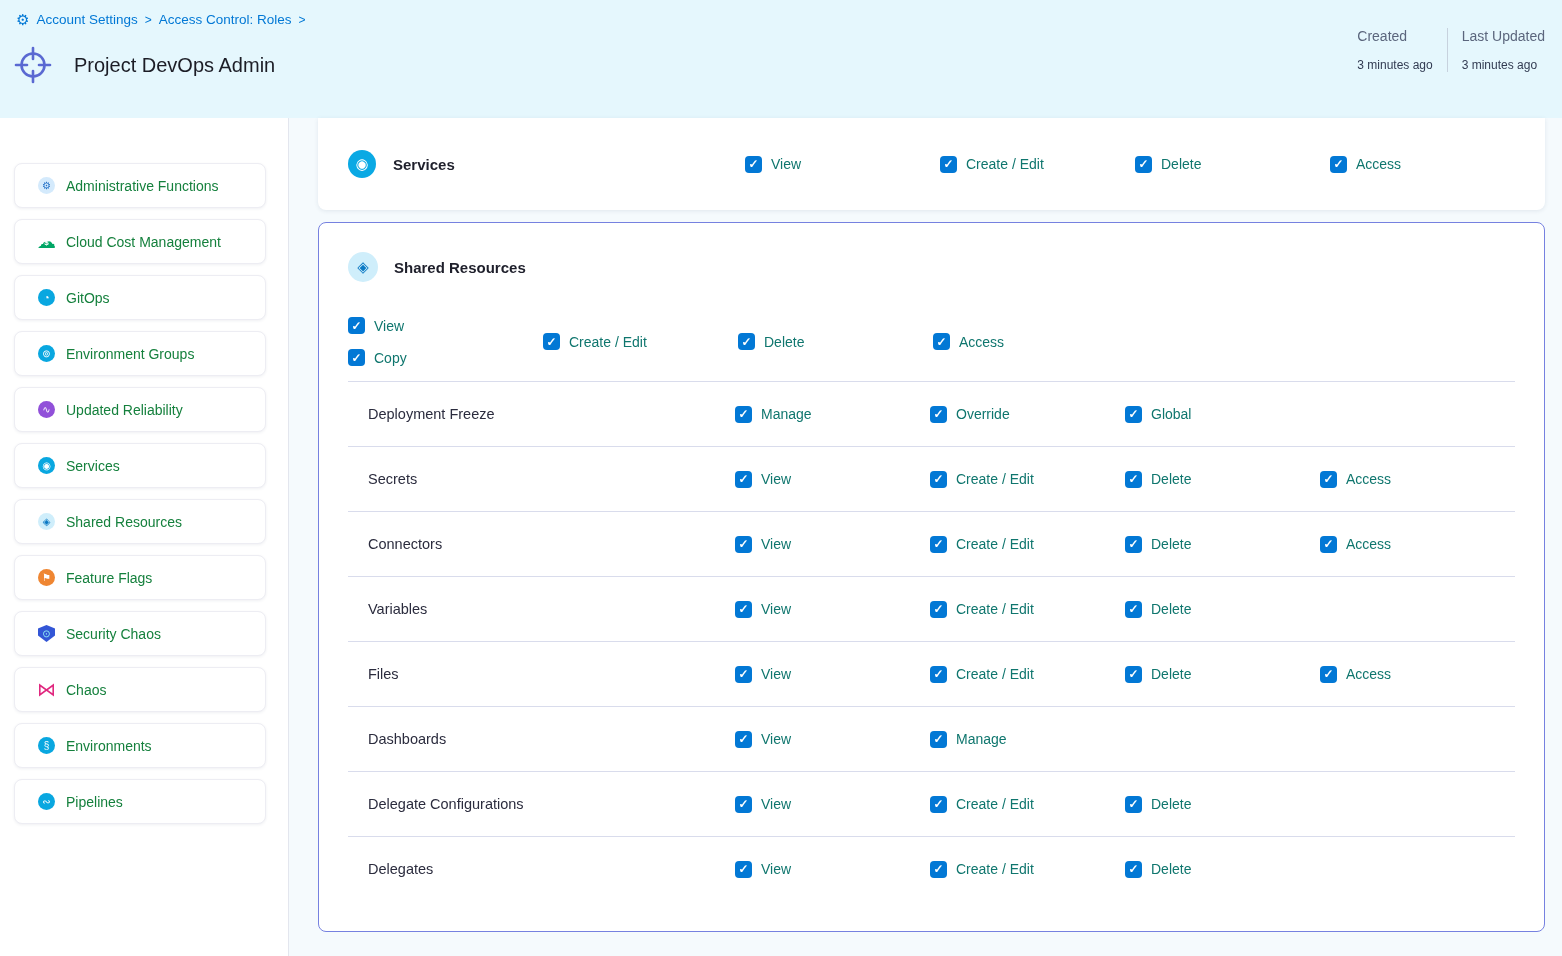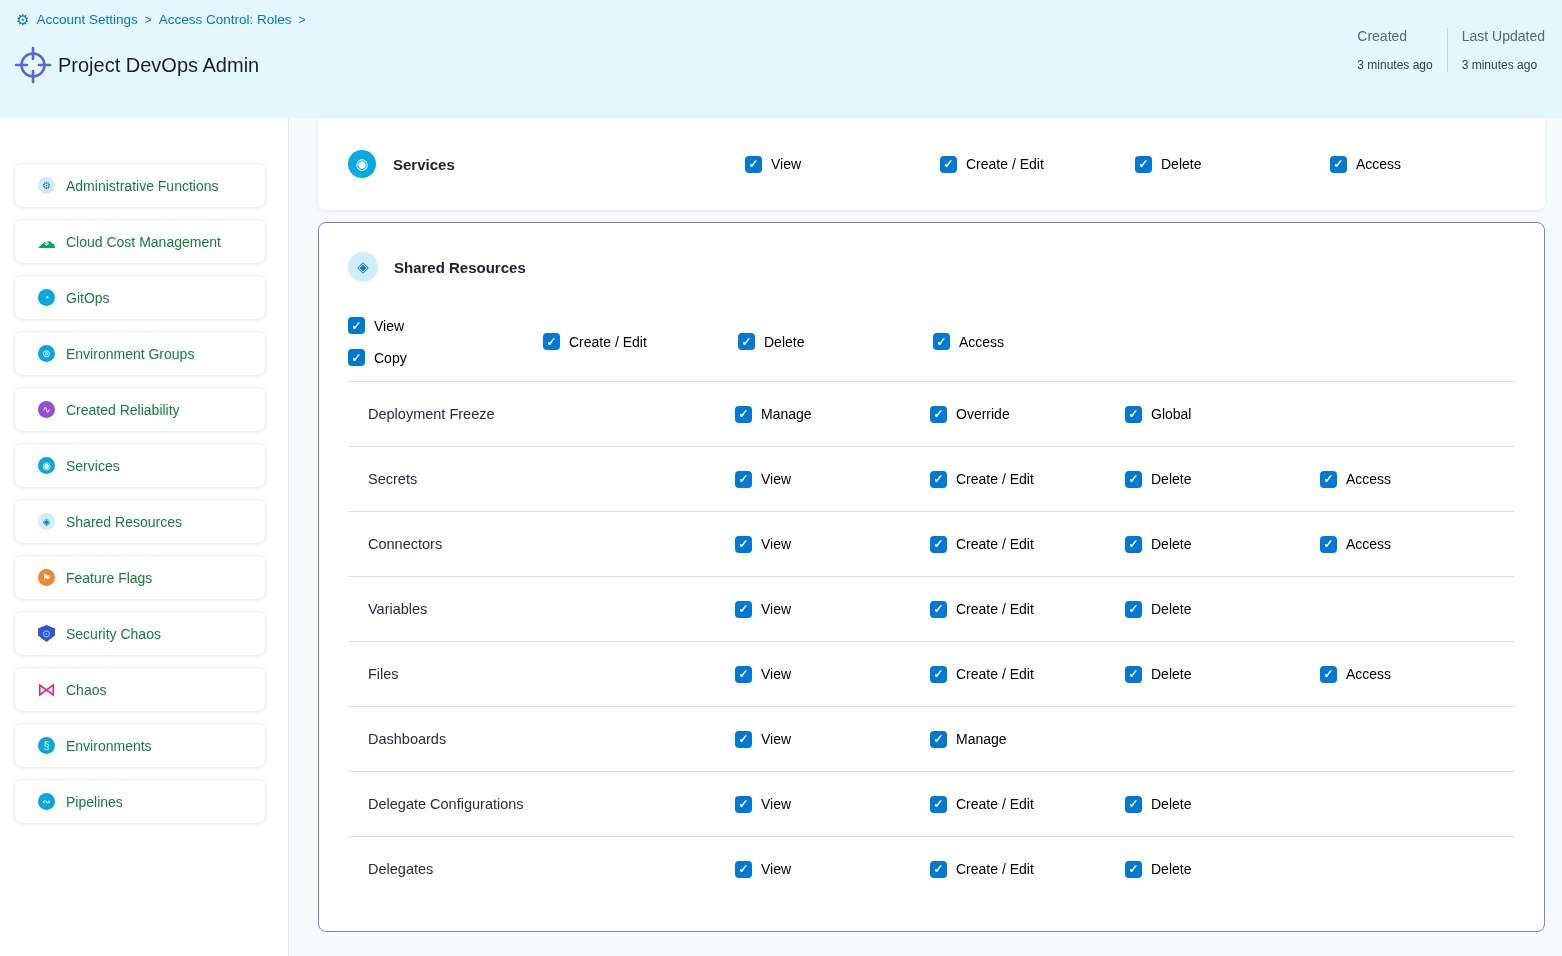"Project DevOps Admin" .title-row { gap: 4px -> 20px }
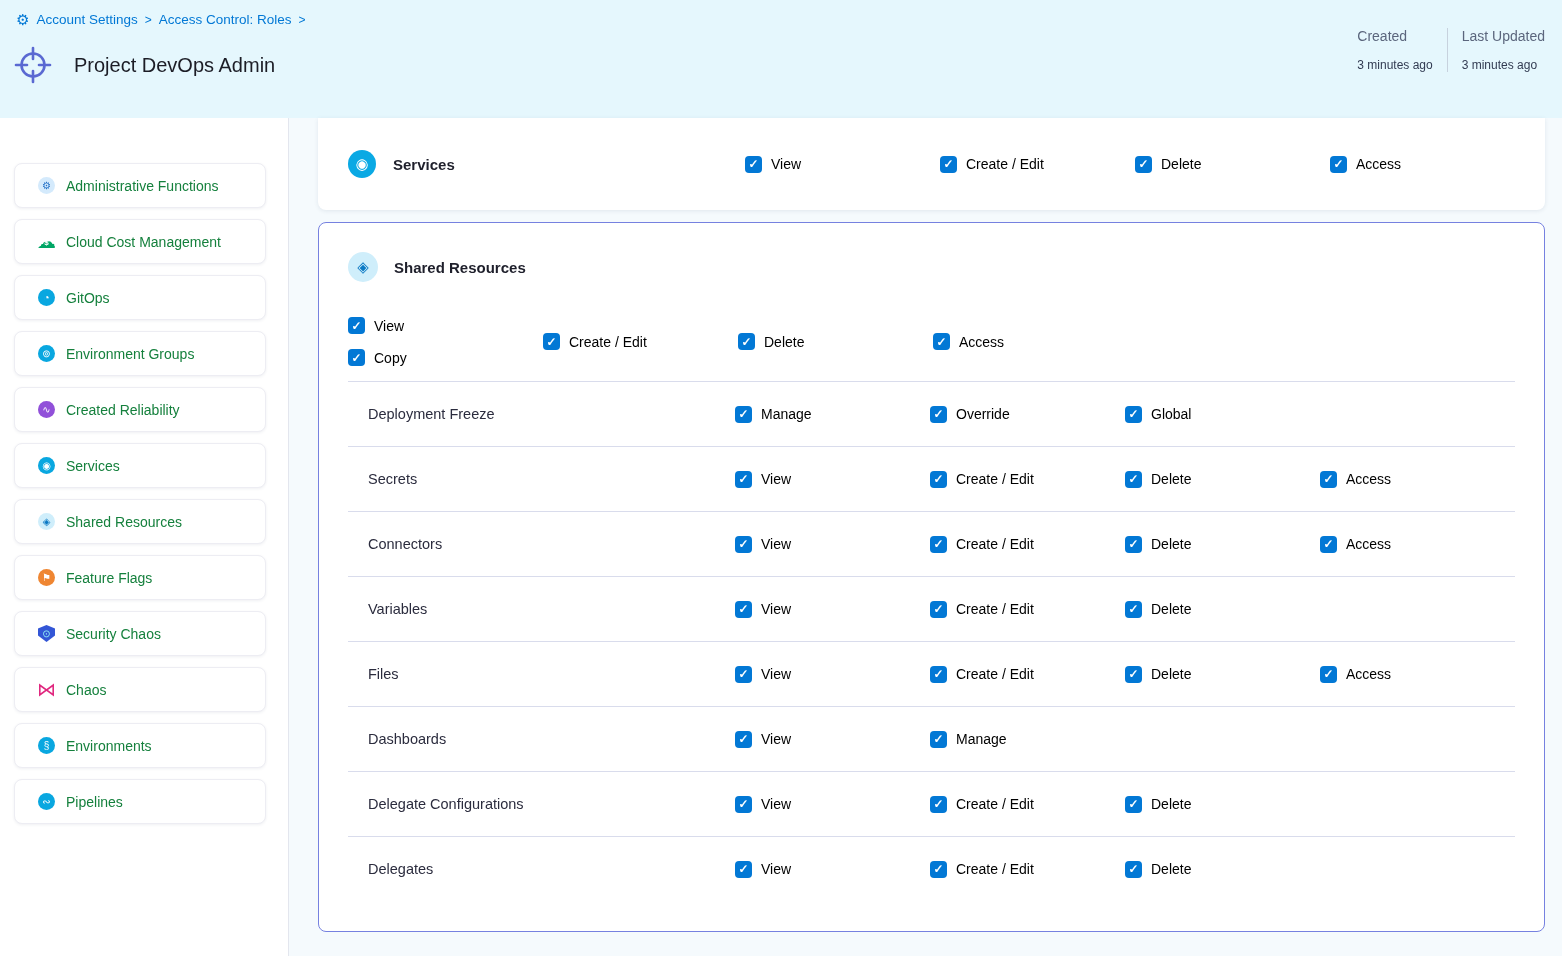"View" .cbx-label { color: #000000 -> #0f766e }
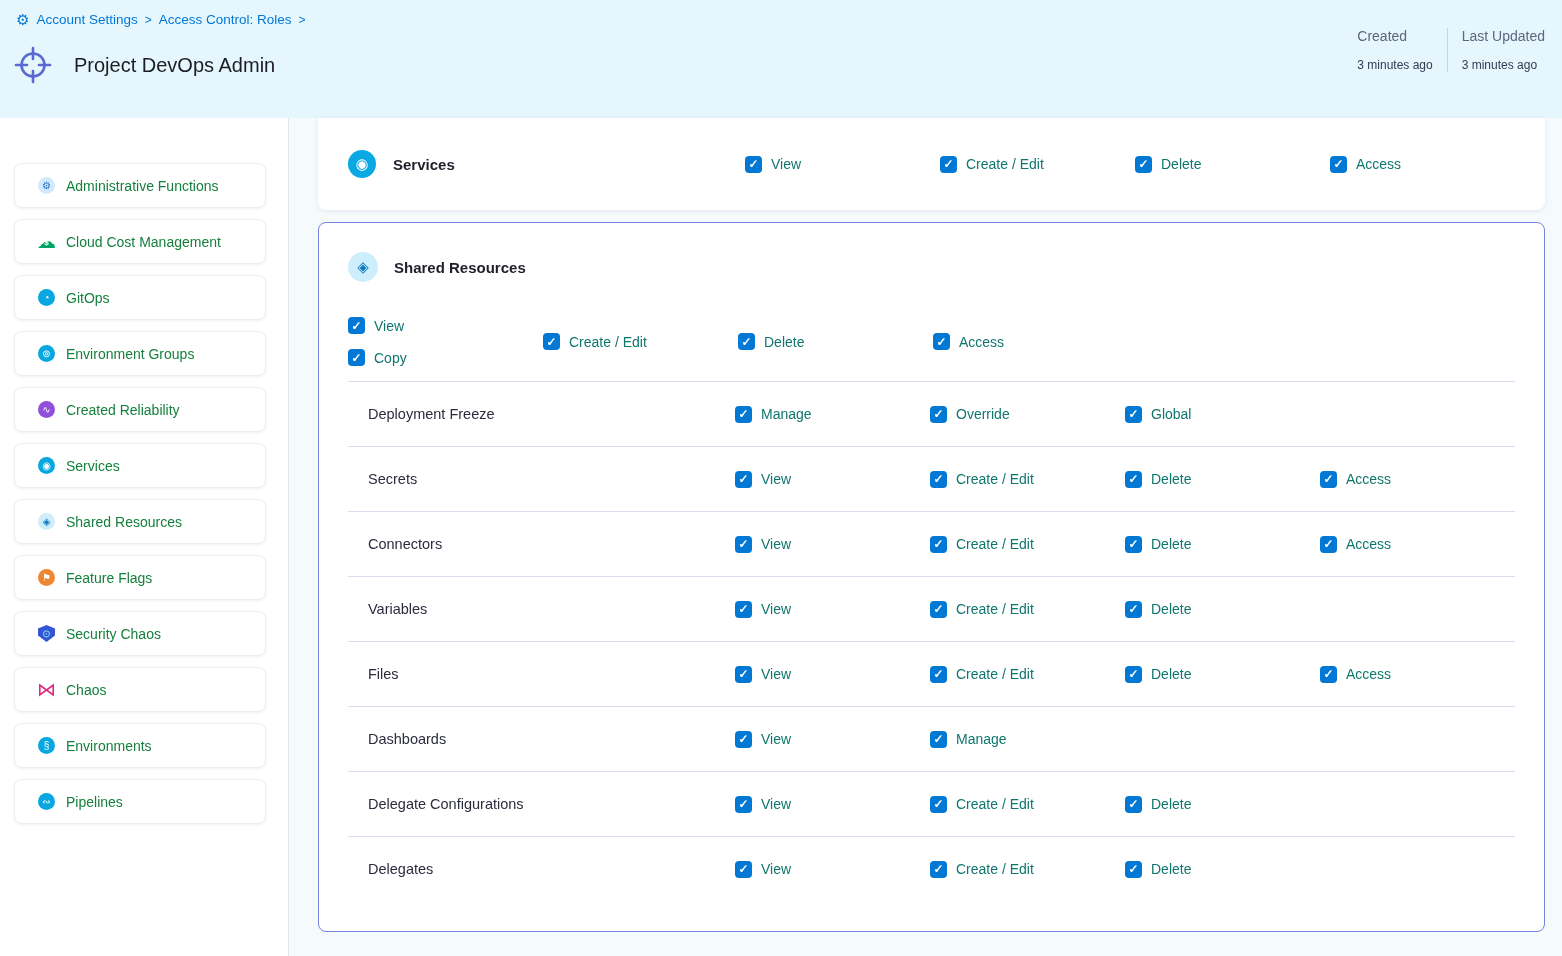"Created Reliability" span.s-label { text: Created -> Updated }
